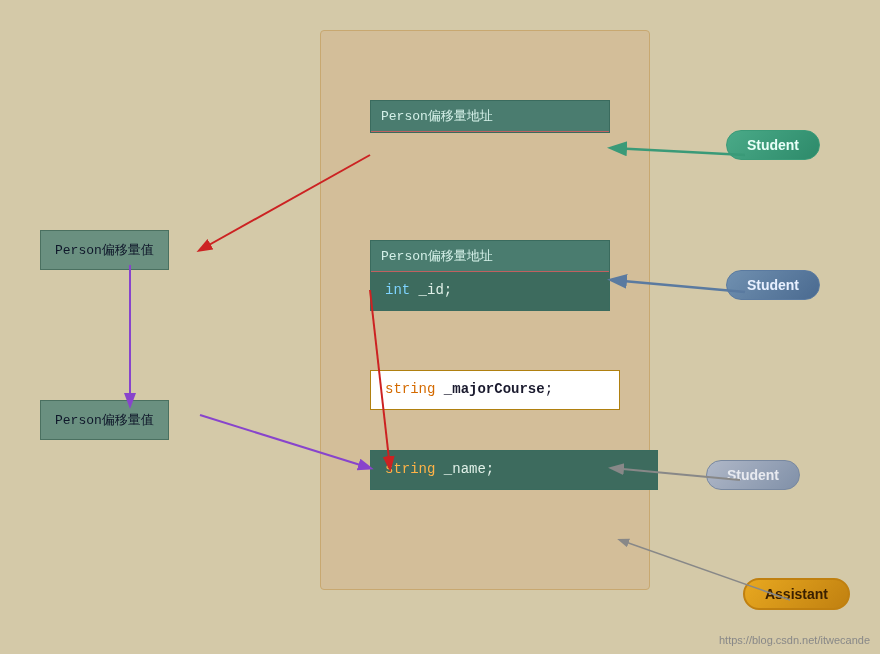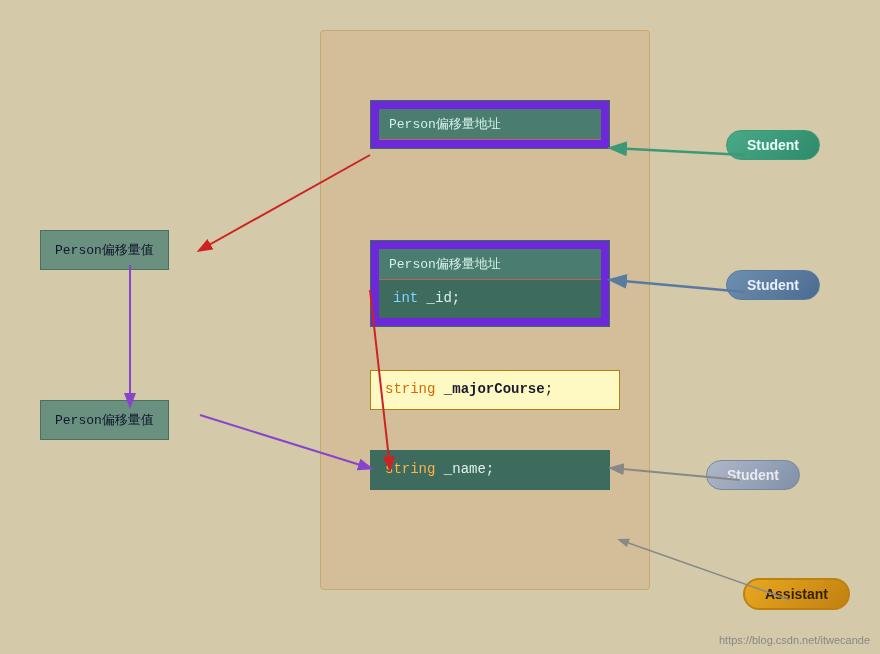"Person偏移量地址" .mem-box { background: #6d28d9 -> #be185d; padding: 8px -> 0 }
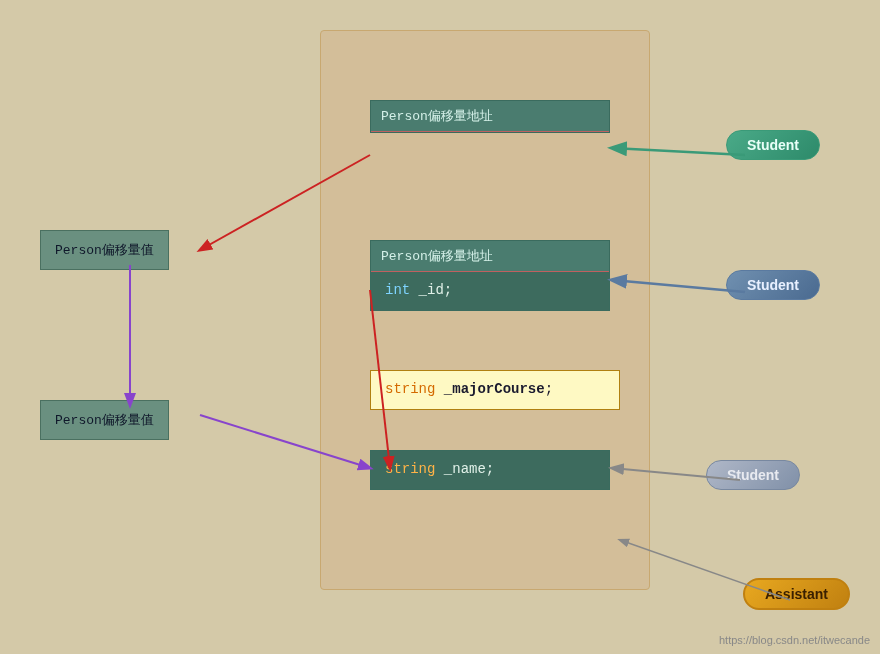"string _majorCourse;" .box-major { background: #fef9c3 -> #ffffff }
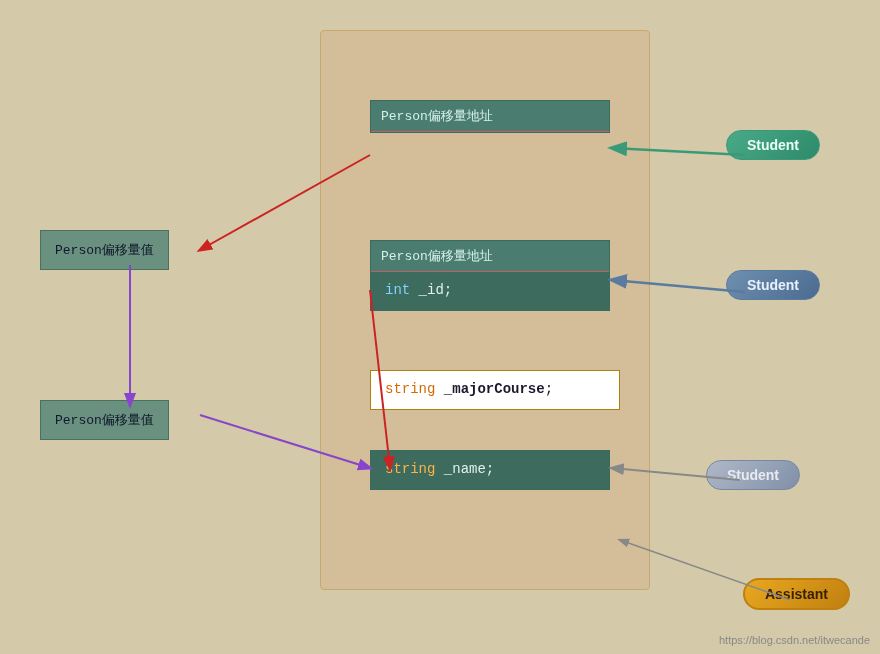"string _name;" div.box-name { width: 240px -> 288px }
